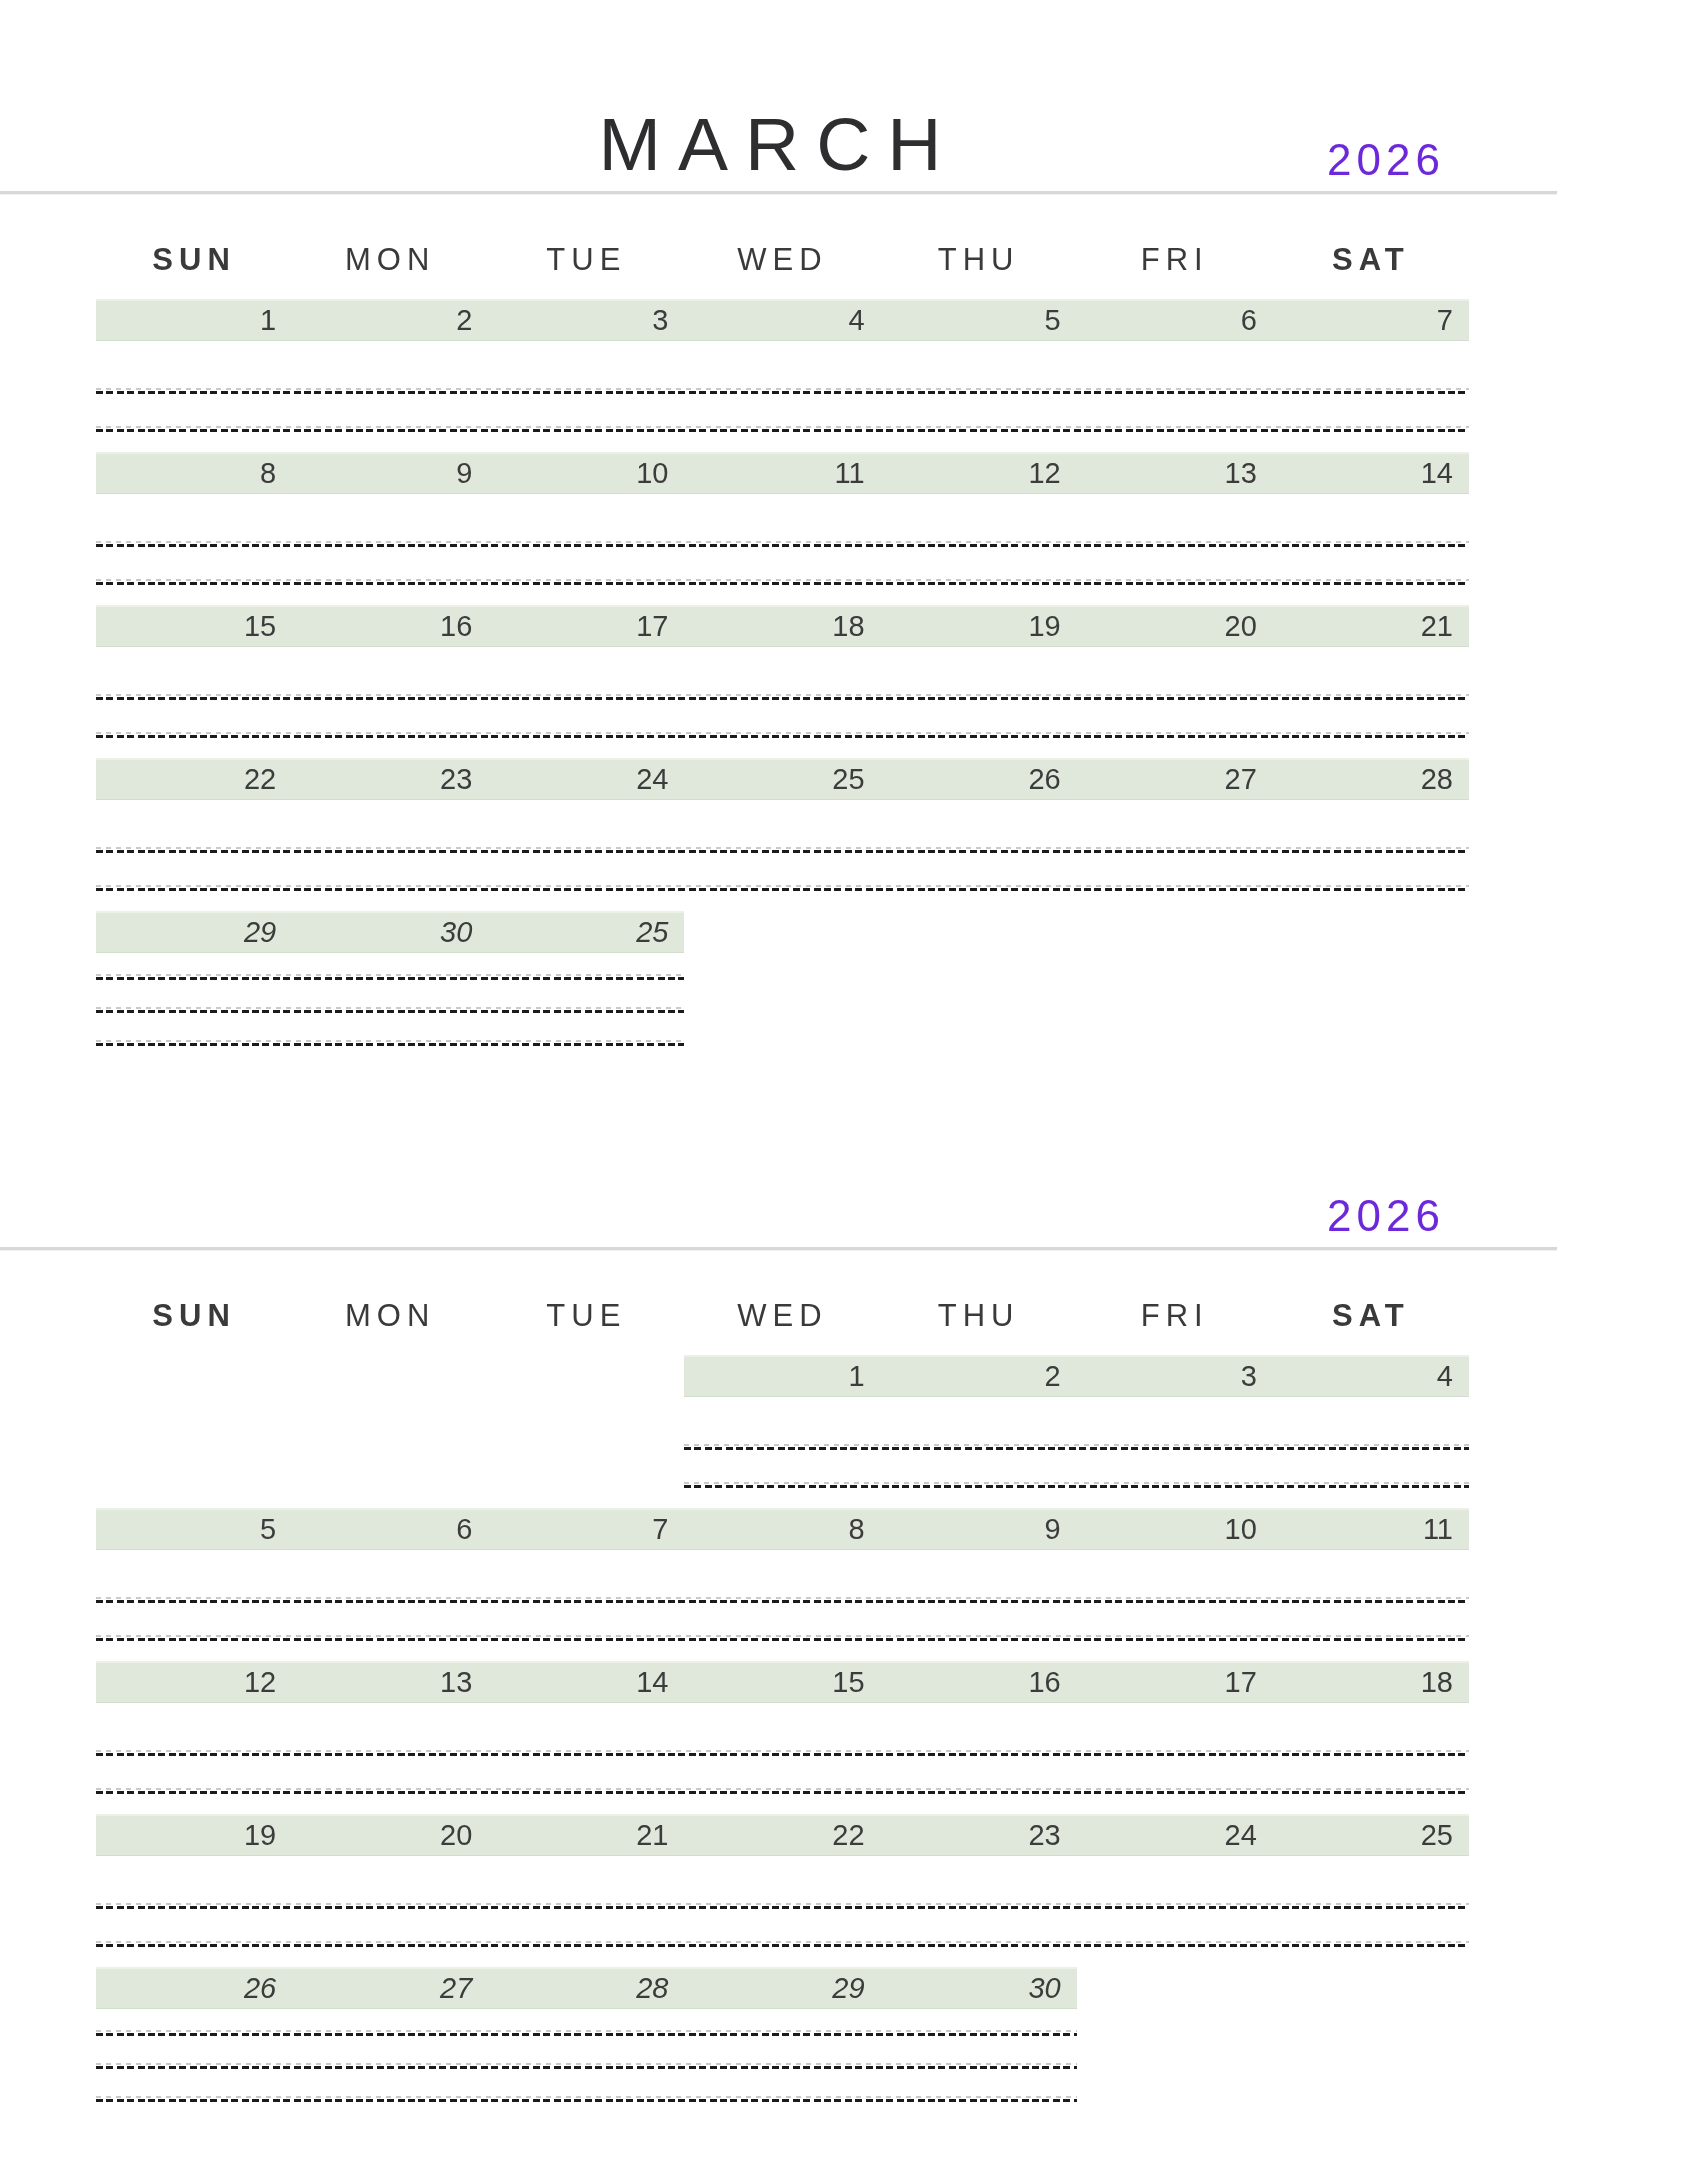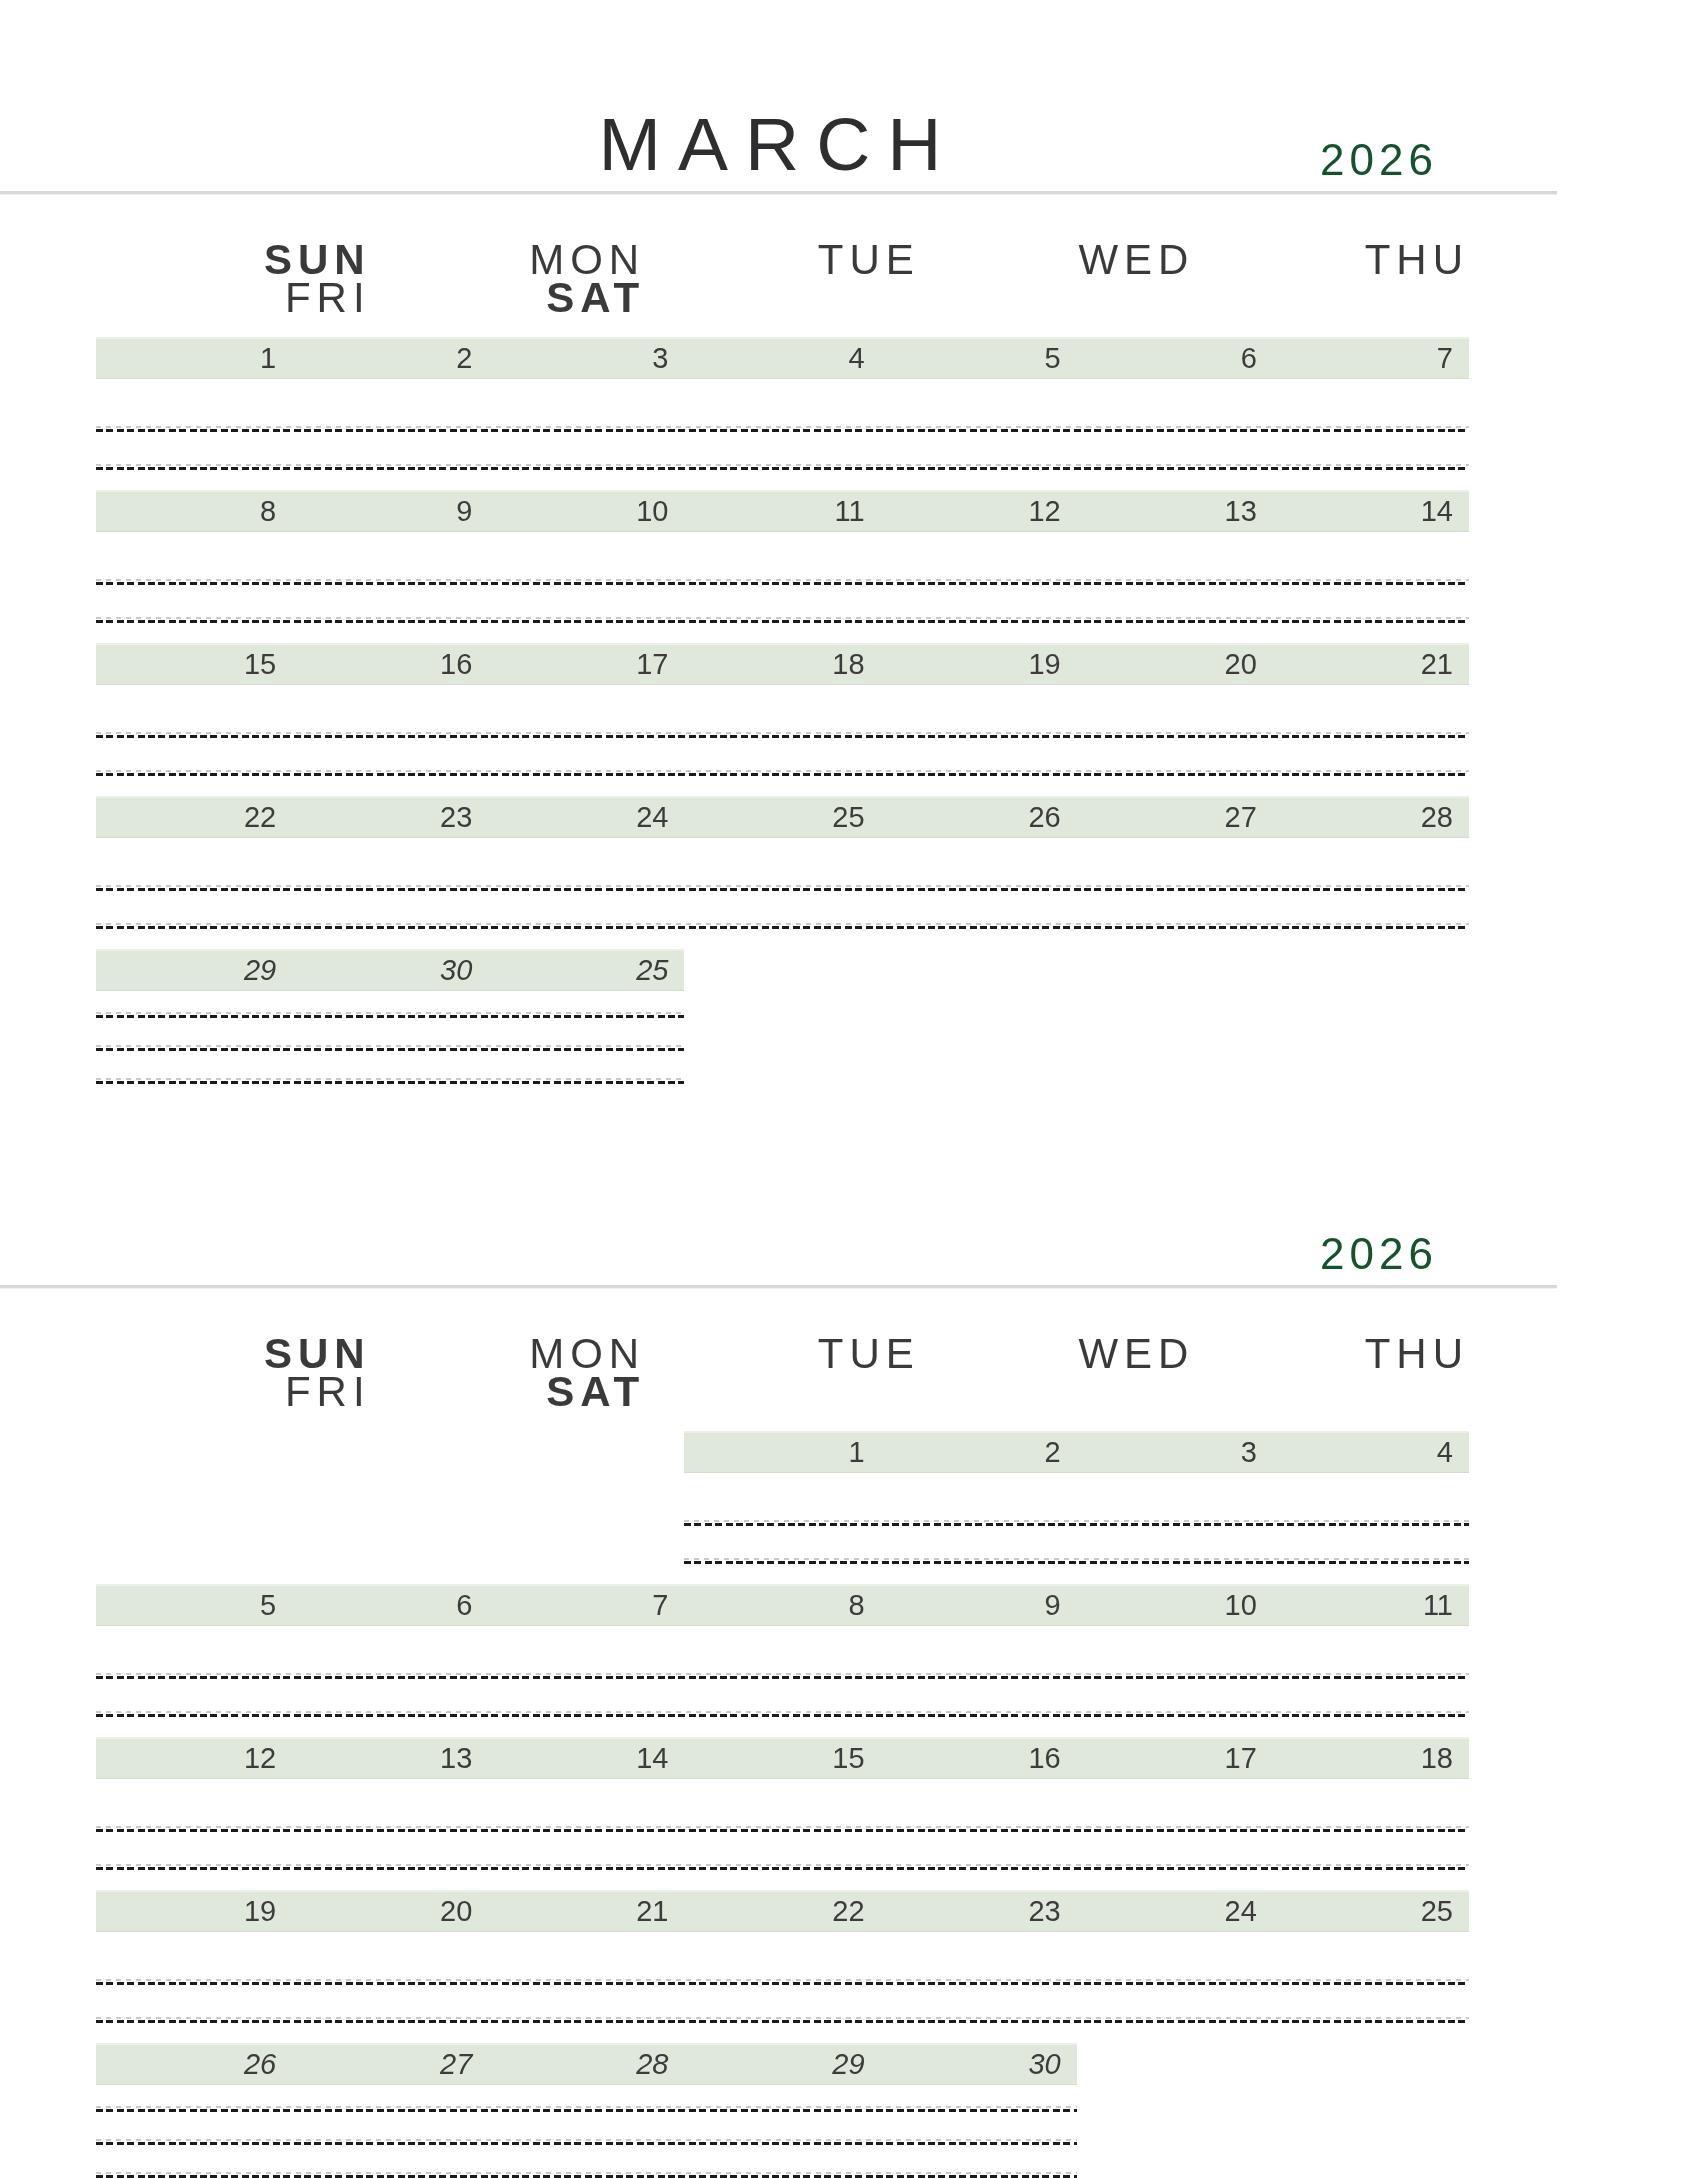"2026" .year { color: #14532d -> #6d28d9; right: 119px -> 112px }
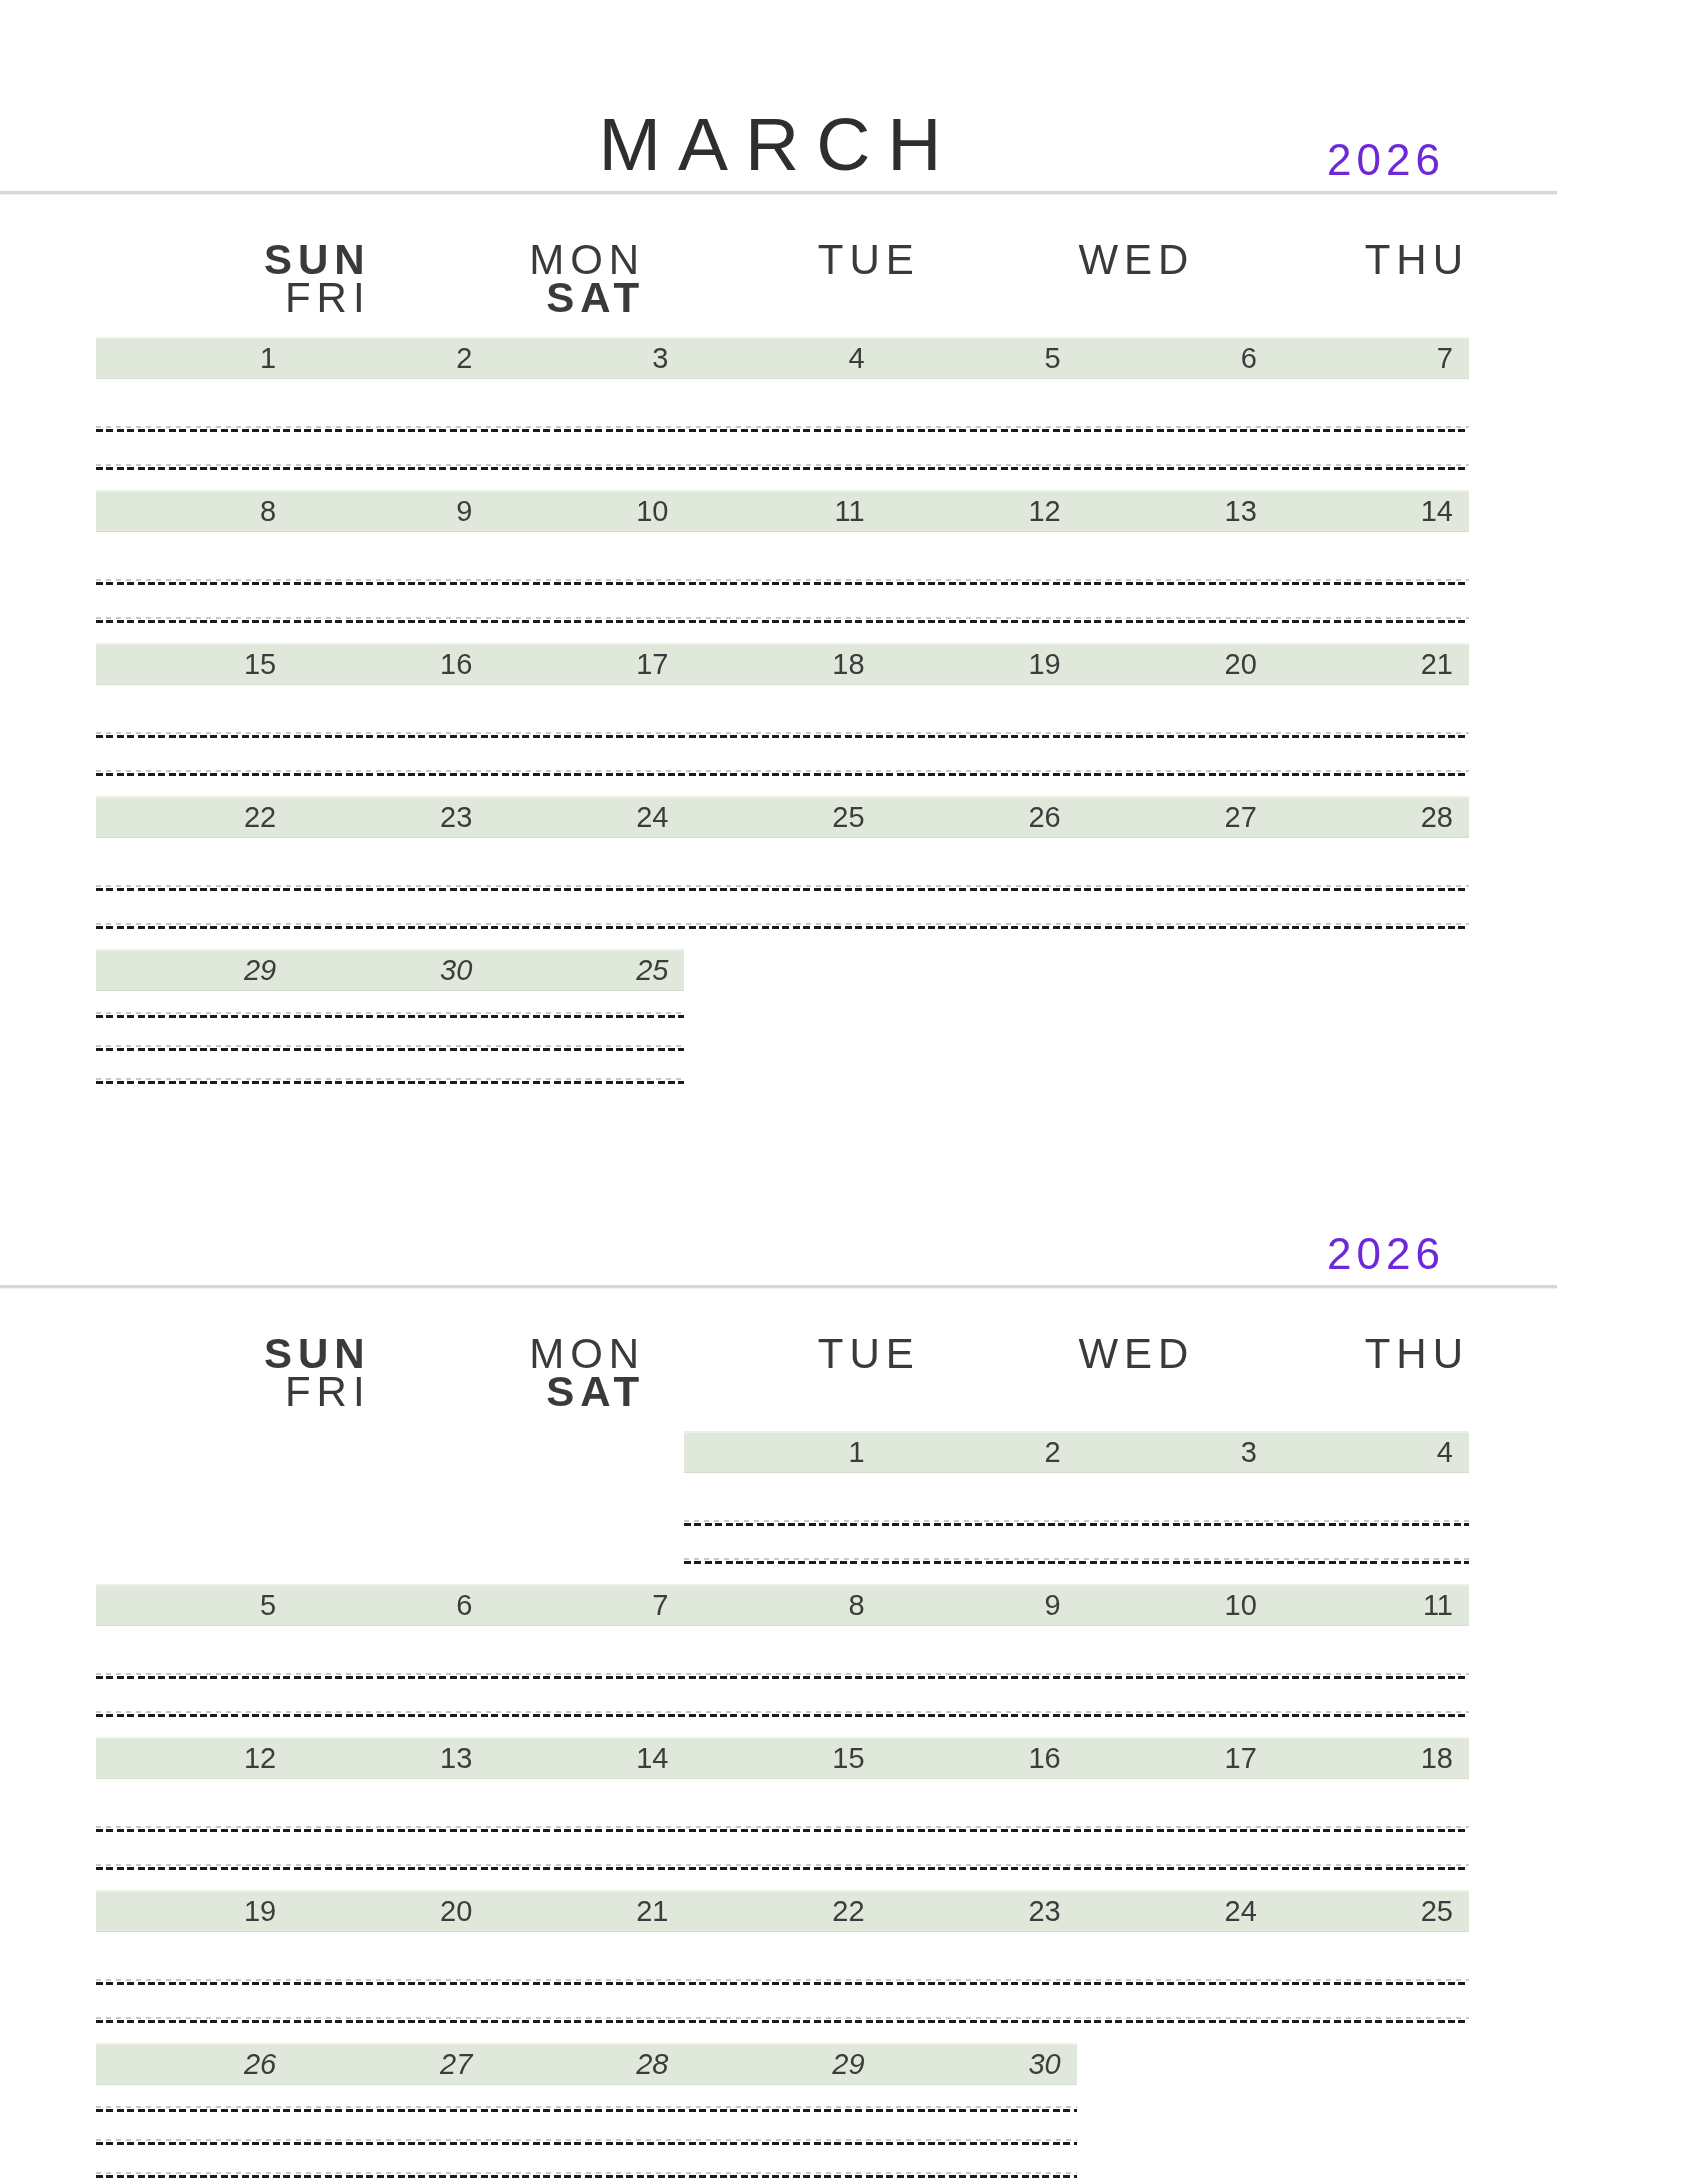"SUN" .weekday-row { font-size: 42px -> 31px; grid-template-columns: repeat(5,1fr) -> repeat(7,1fr); text-align: right -> center }
